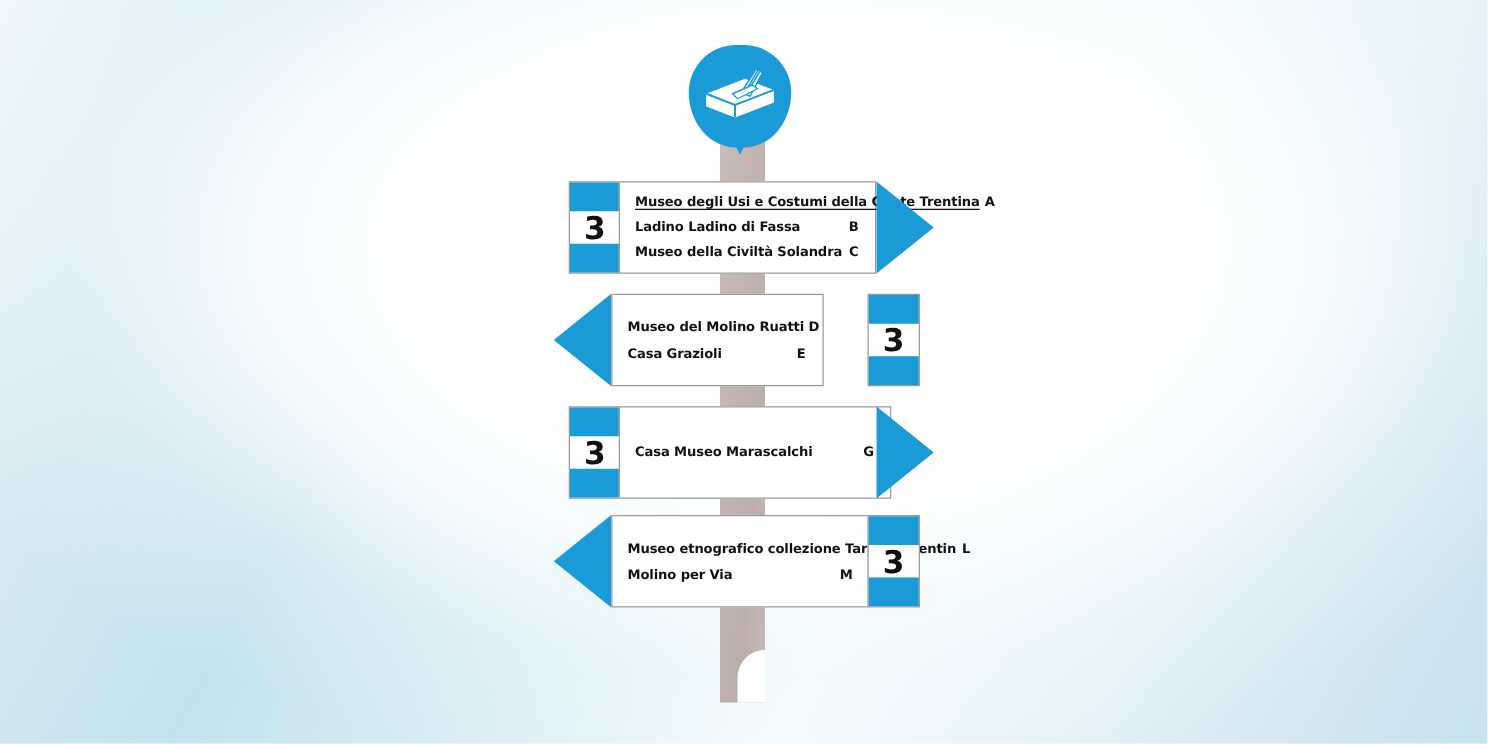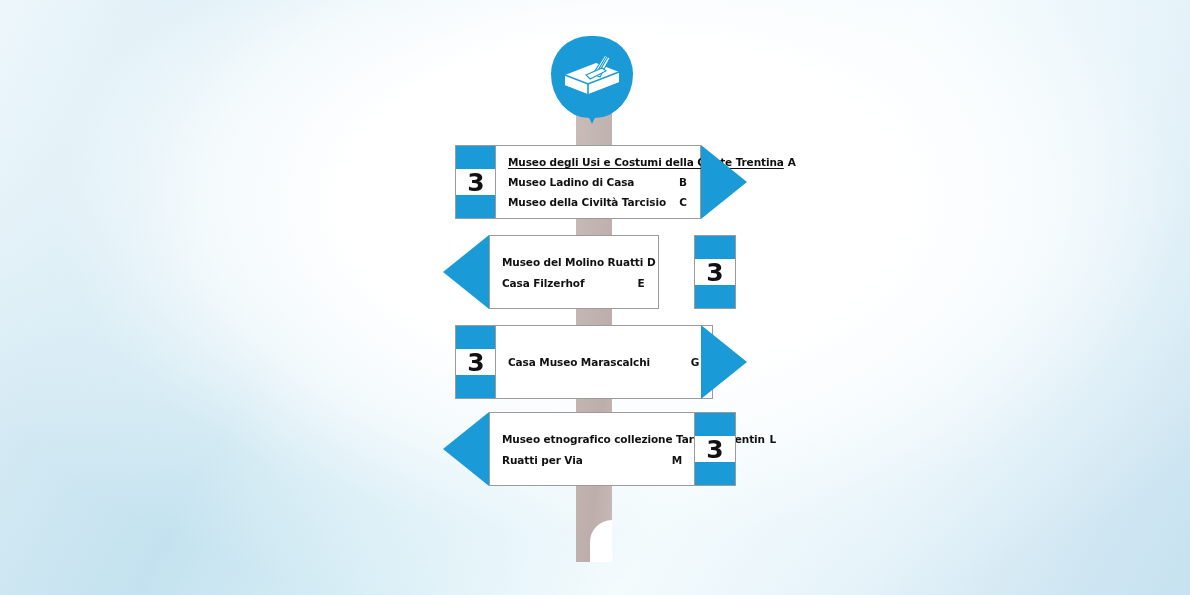"Museo Ladino di Casa" span.row-name { text: Museo Ladino di Casa -> Ladino Ladino di Fassa }
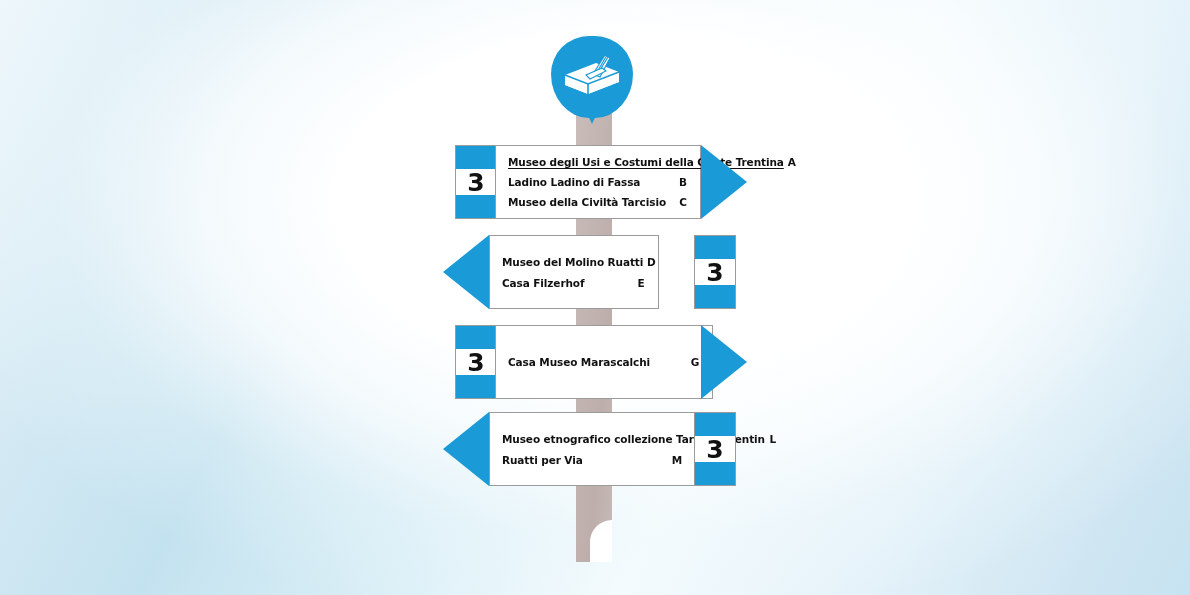"Museo della Civiltà Tarcisio" span.row-name { text: Tarcisio -> Solandra }
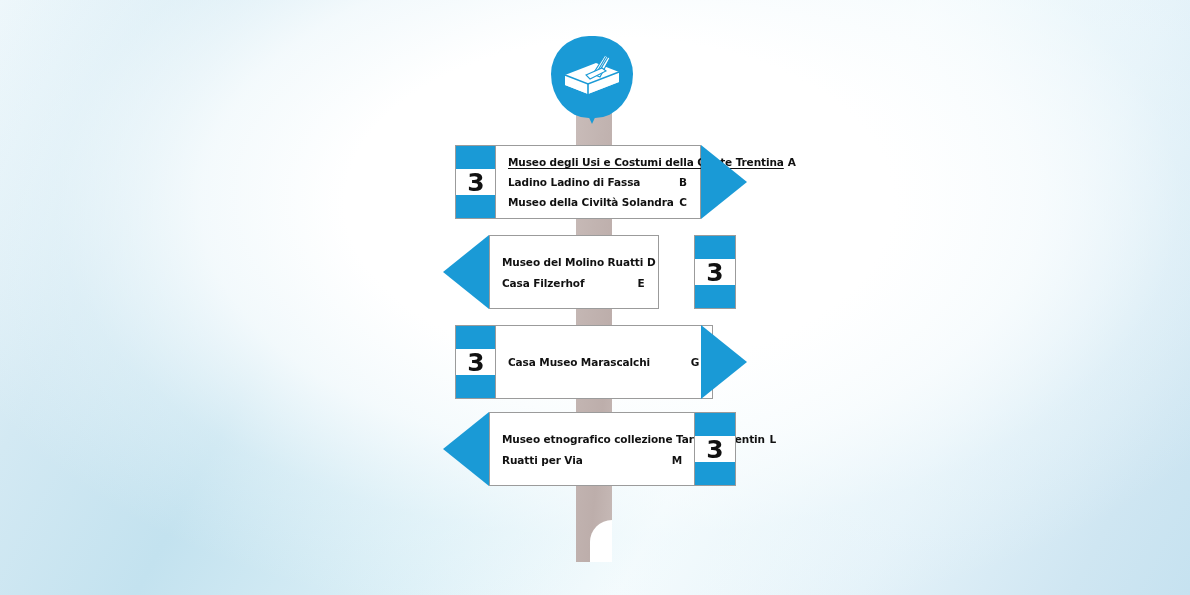"Casa Filzerhof" span.row-name { text: Filzerhof -> Grazioli }
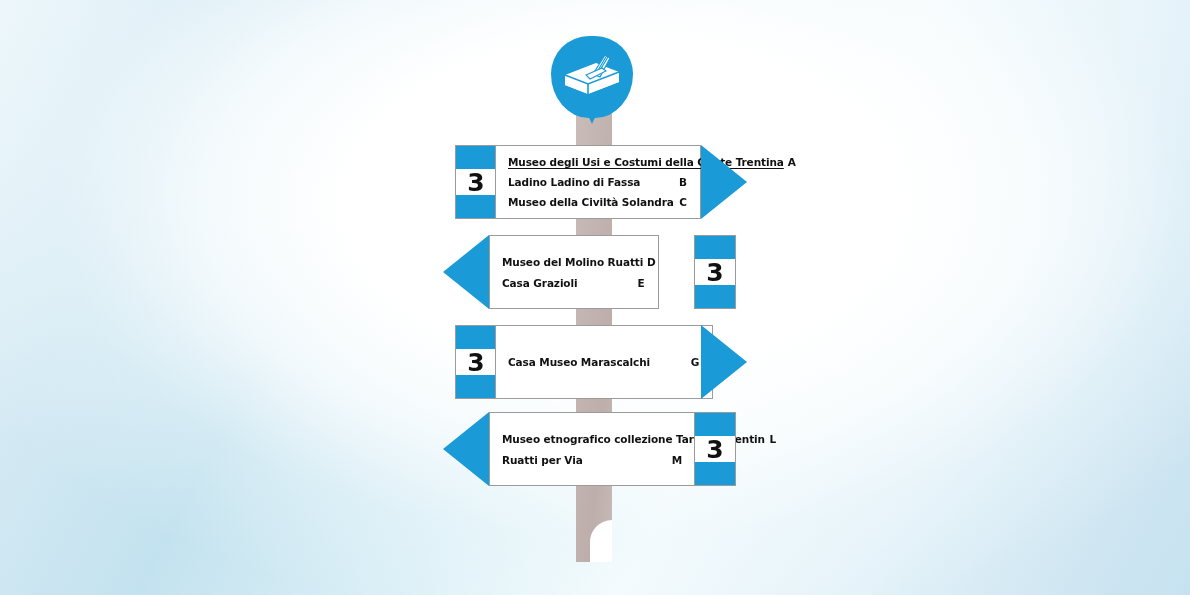"Ruatti per Via" span.row-name { text: Ruatti -> Molino }
